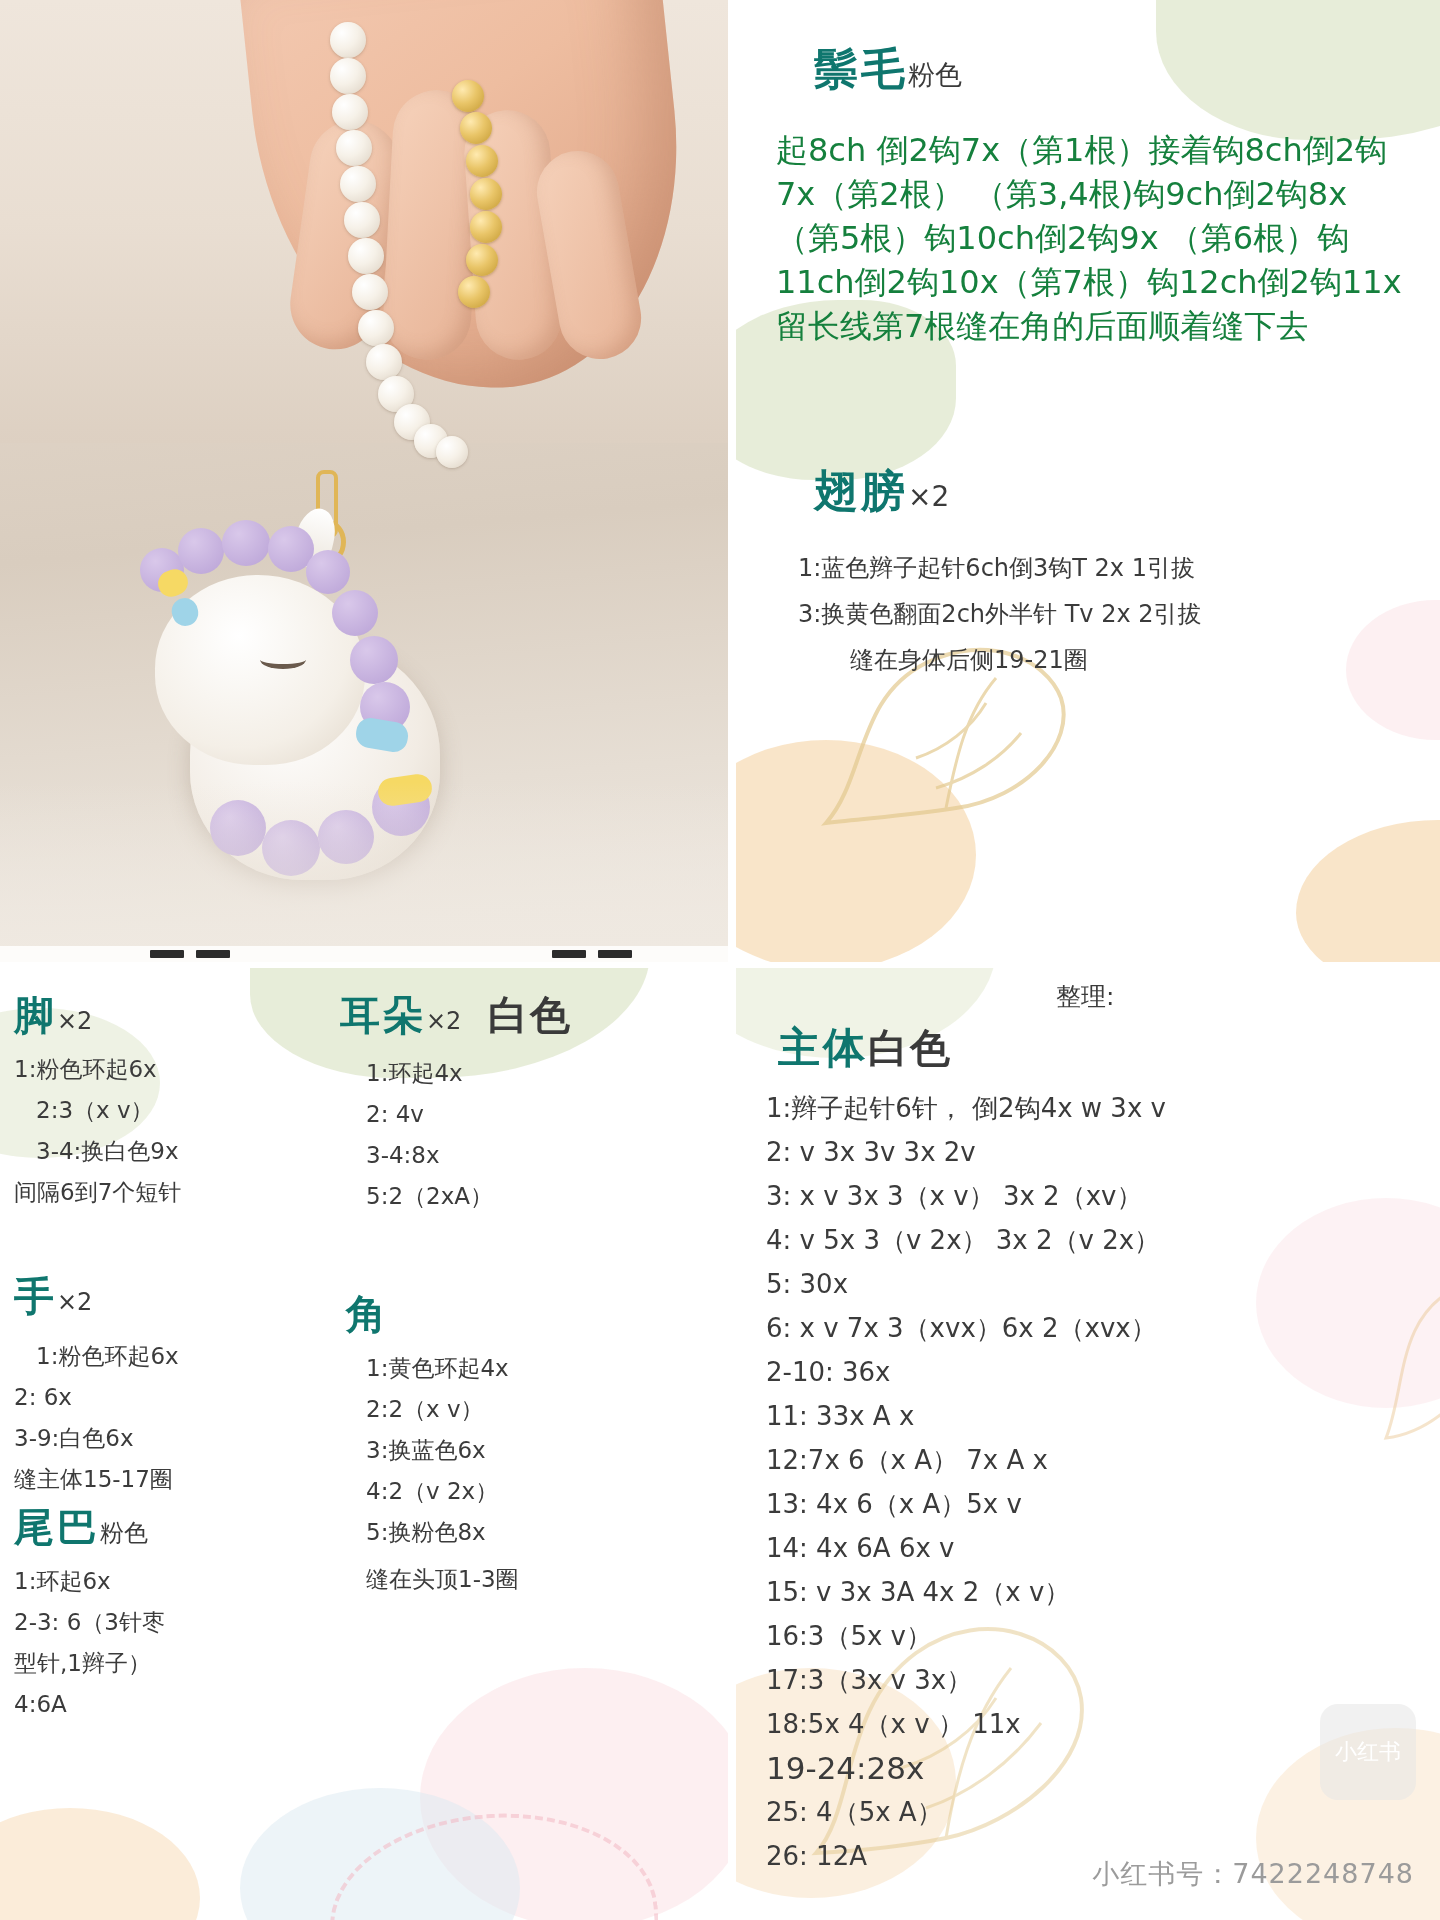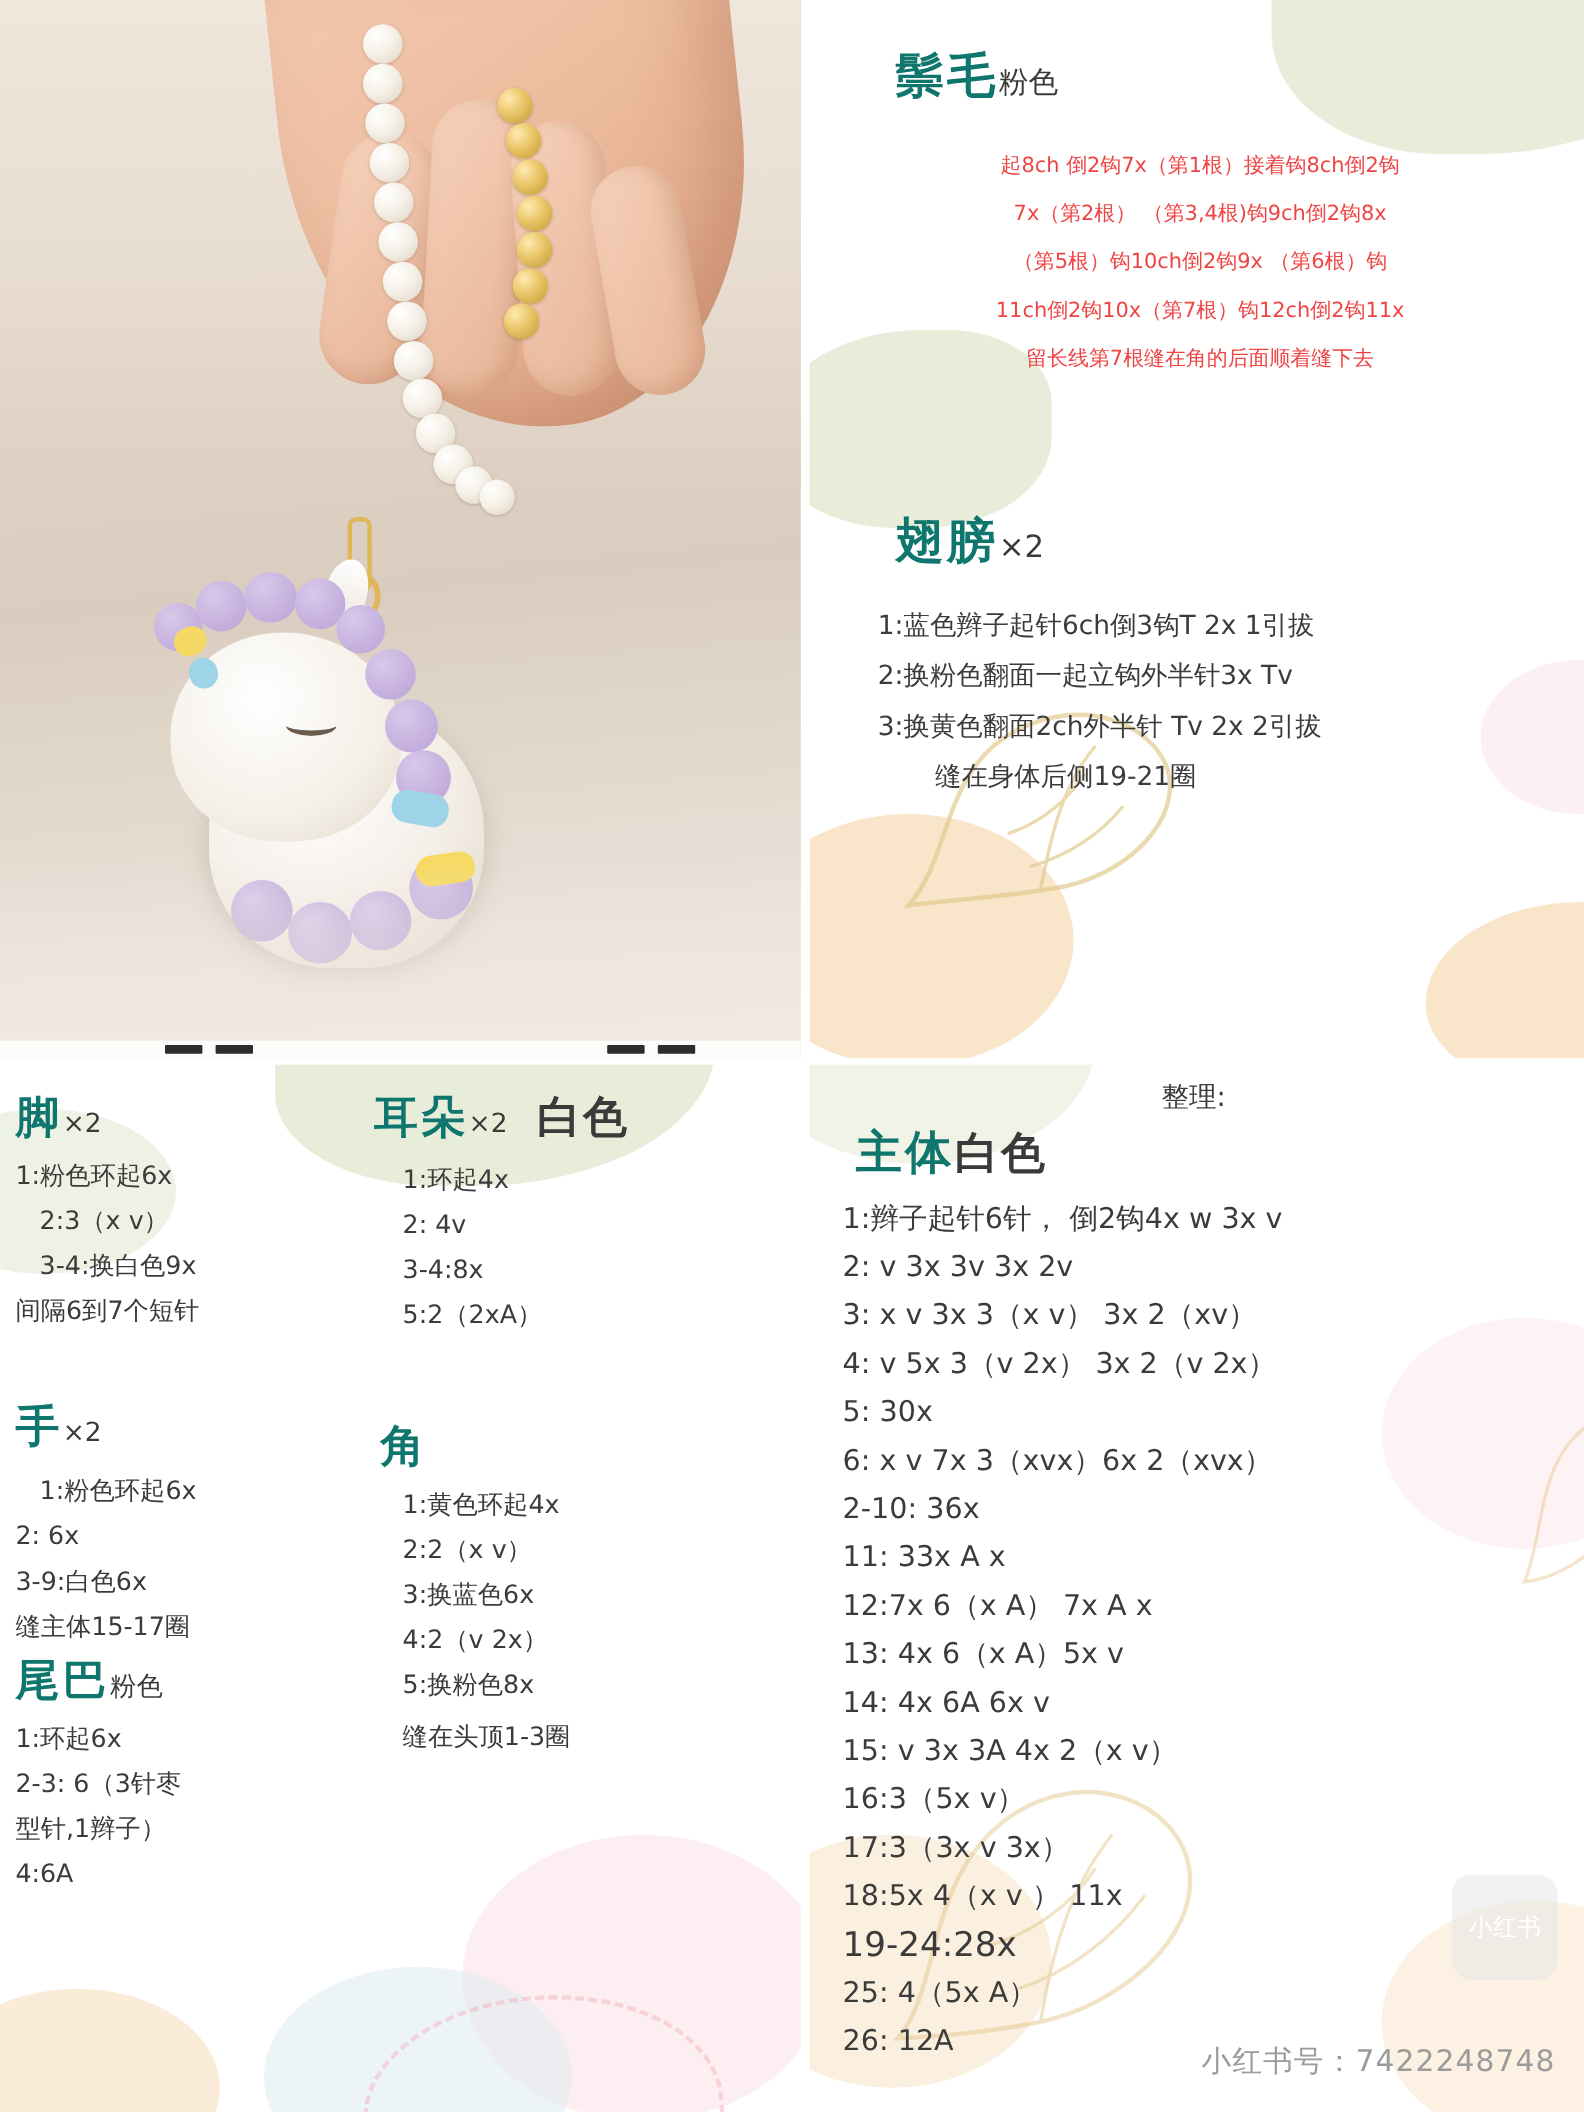"起8ch 倒2钩7x（第1根）接着钩8ch倒2钩" .p-right-top .body1 { color: #ef4444 -> #15803d; font-size: 19px -> 32px; text-align: center -> left }
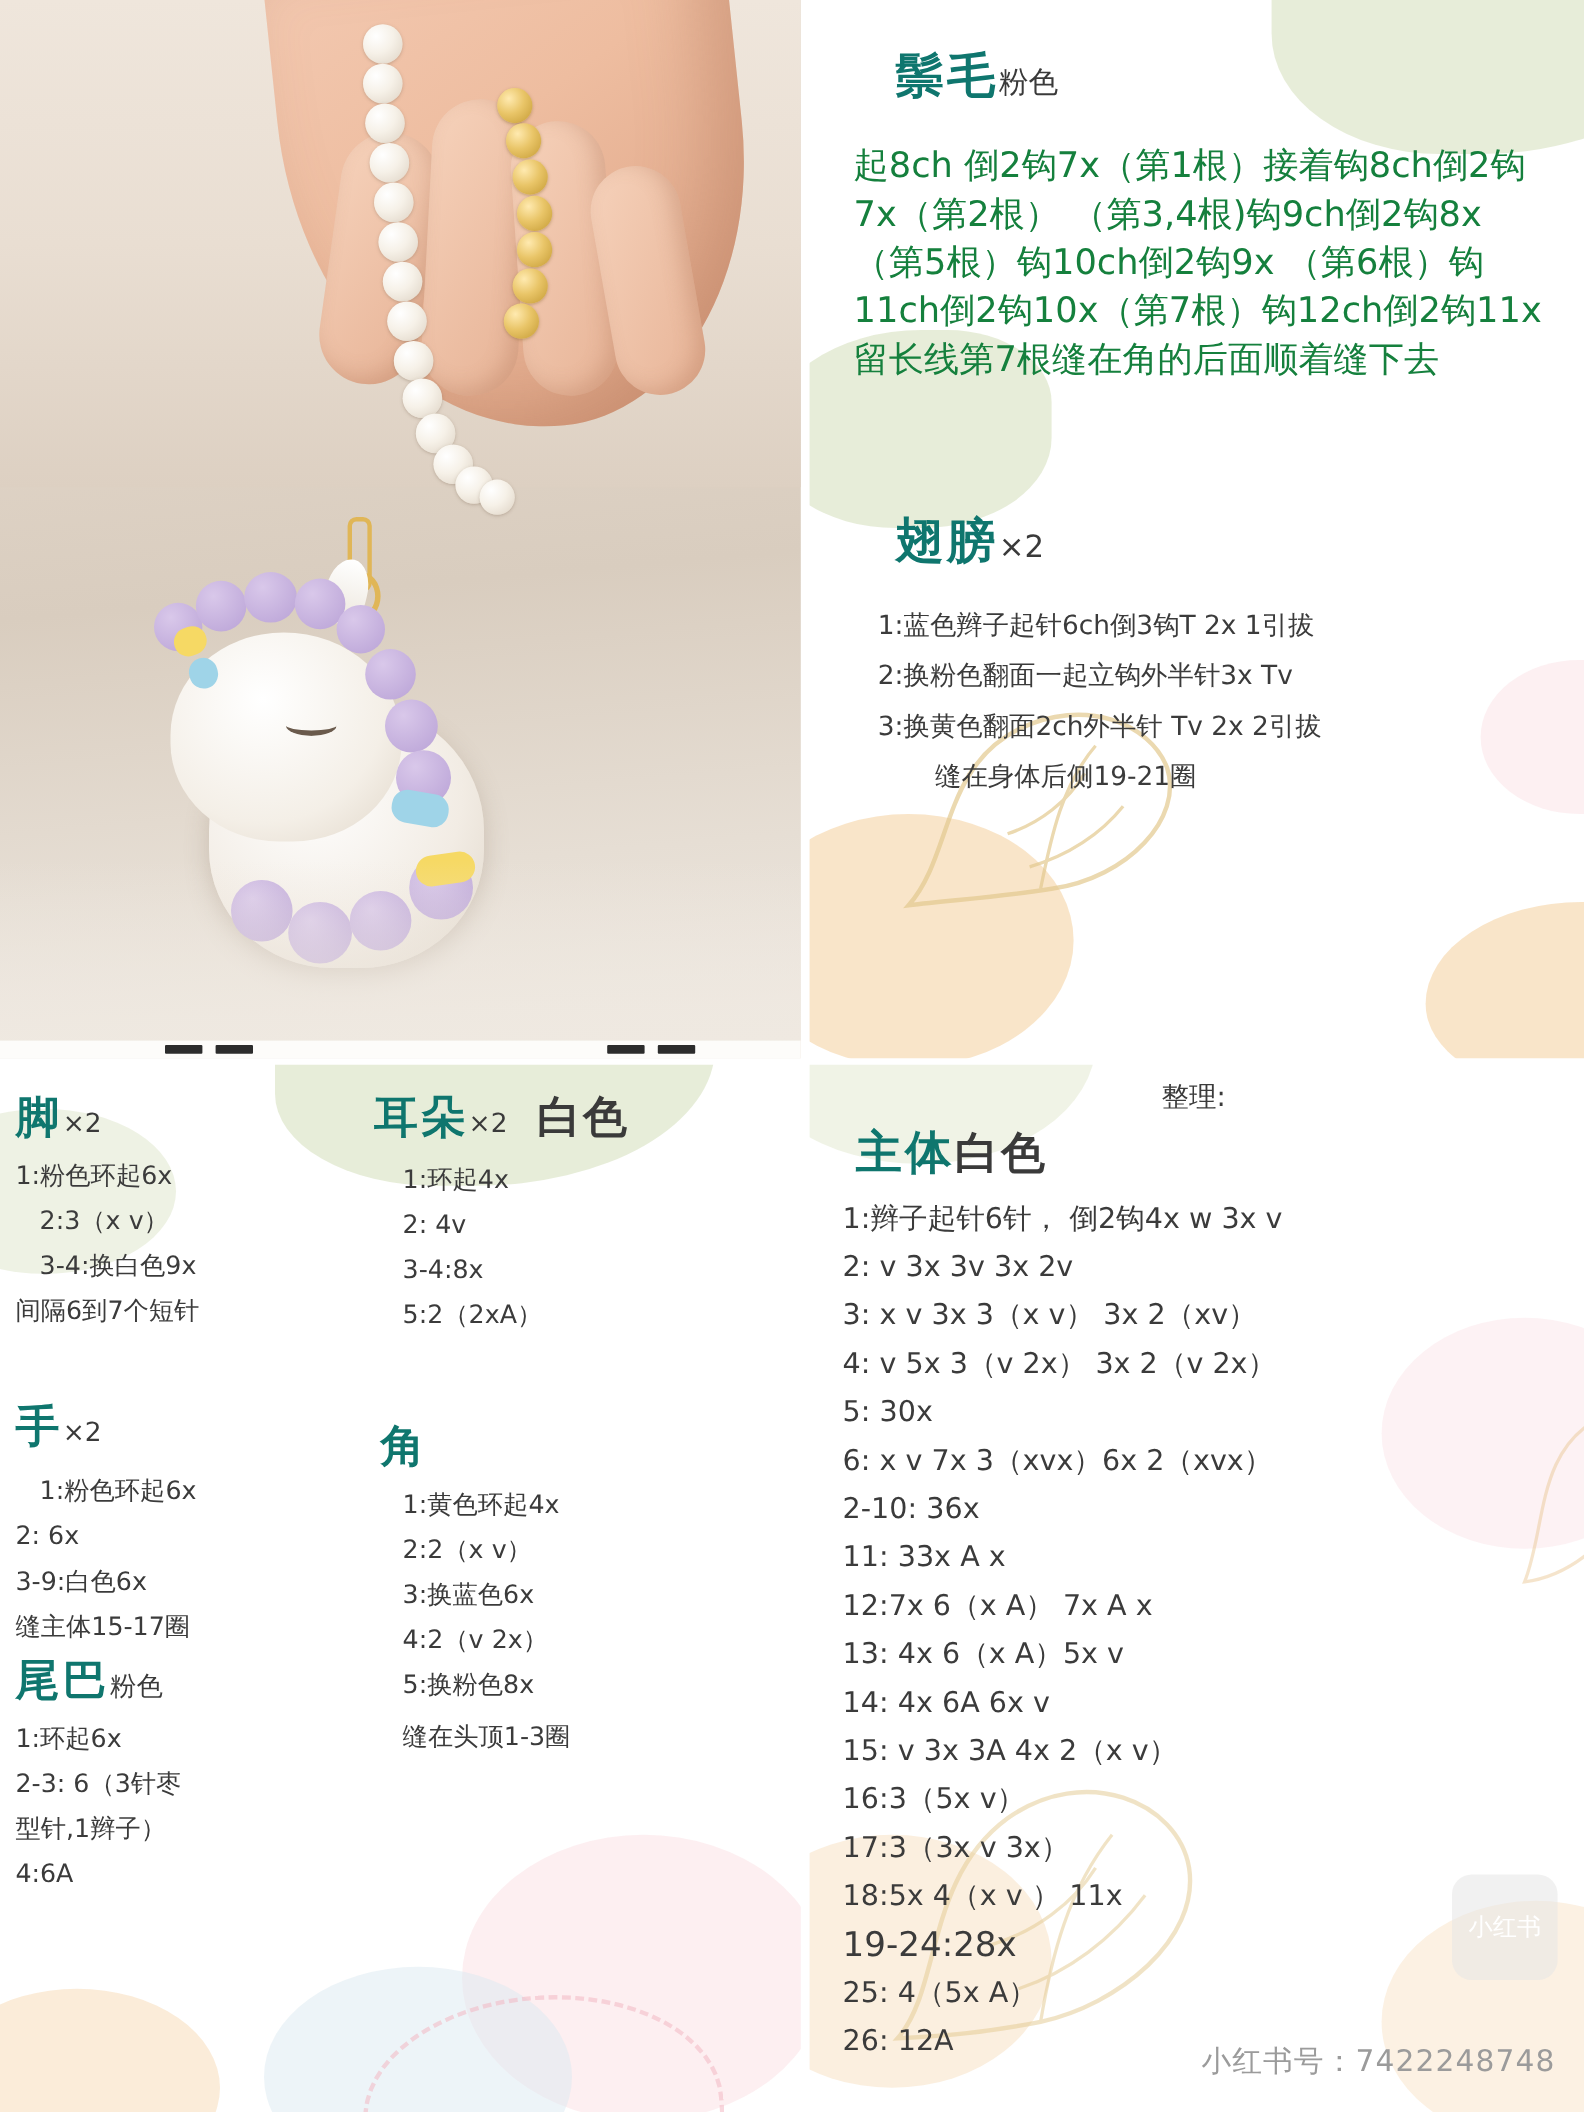"2:换粉色翻面一起立钩外半针3x Tv" div { html: <div>2:换粉色翻面一起立钩外半针3x Tv</div> -> none }
